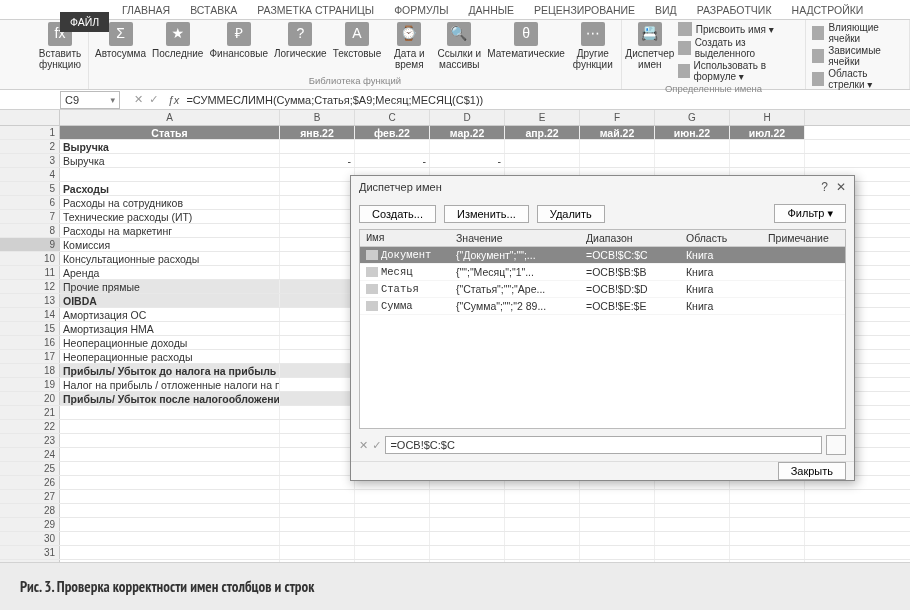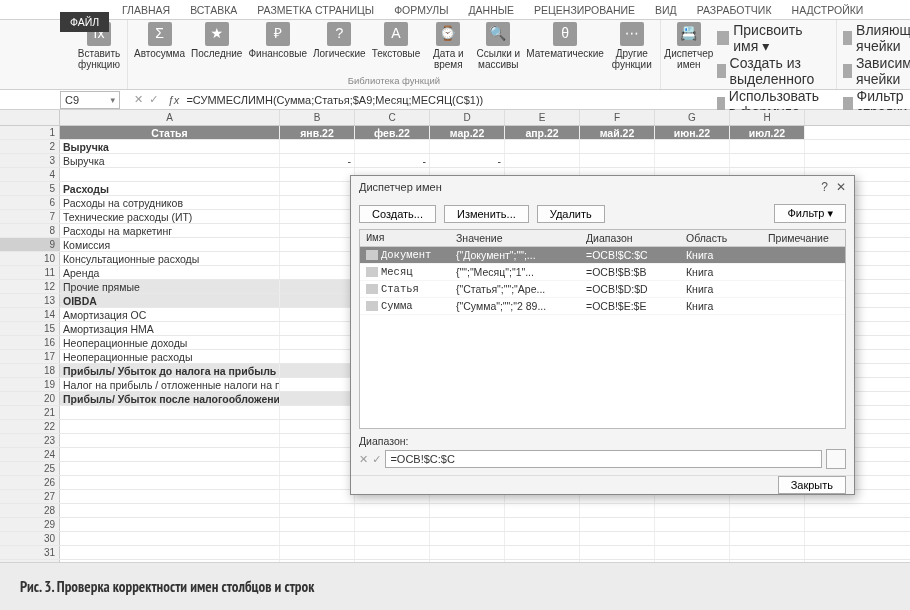"fx" .ribbon { padding-left: 71px -> 32px }
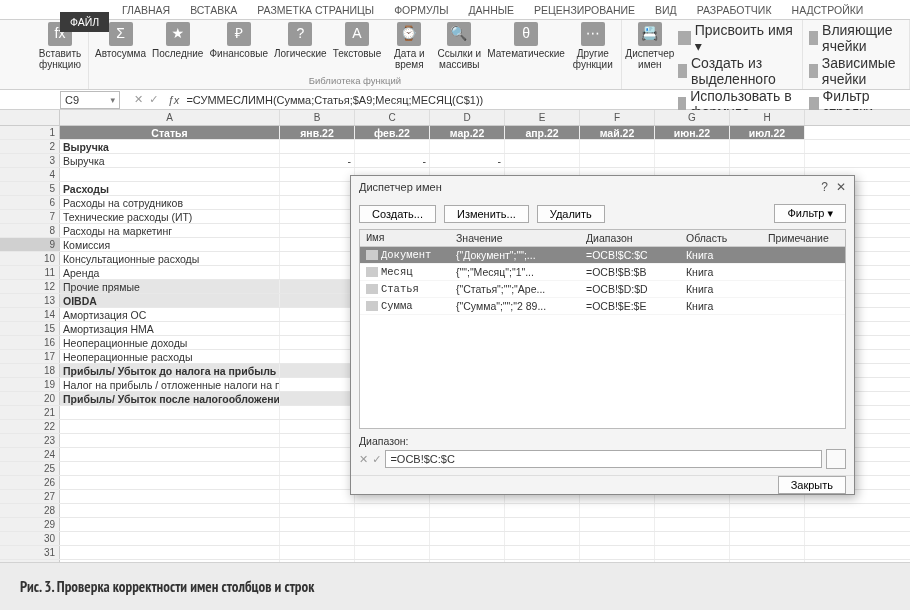"Присвоить имя ▾" .small-list { font-size: 14px -> 10px }
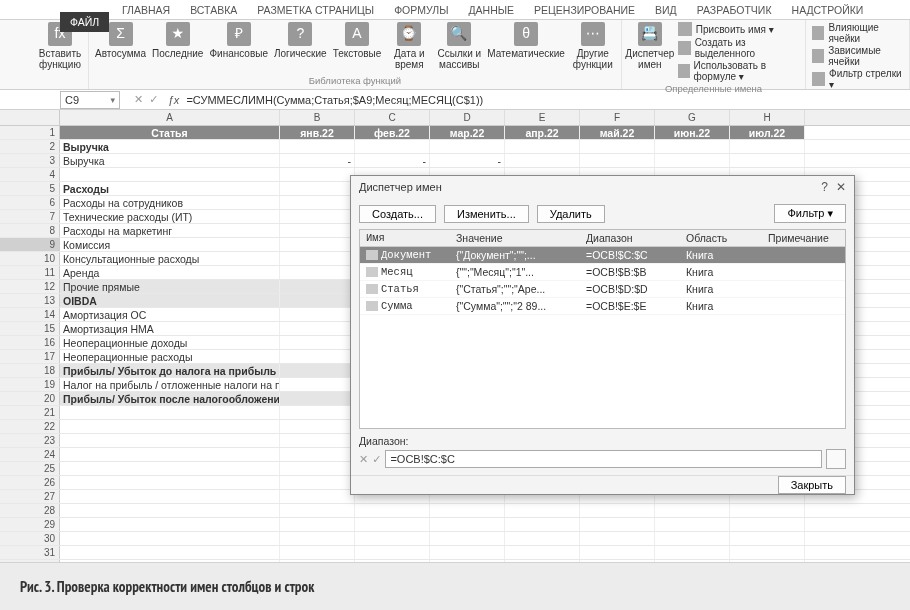"Фильтр стрелки ▾" span { text: Фильтр -> Область }
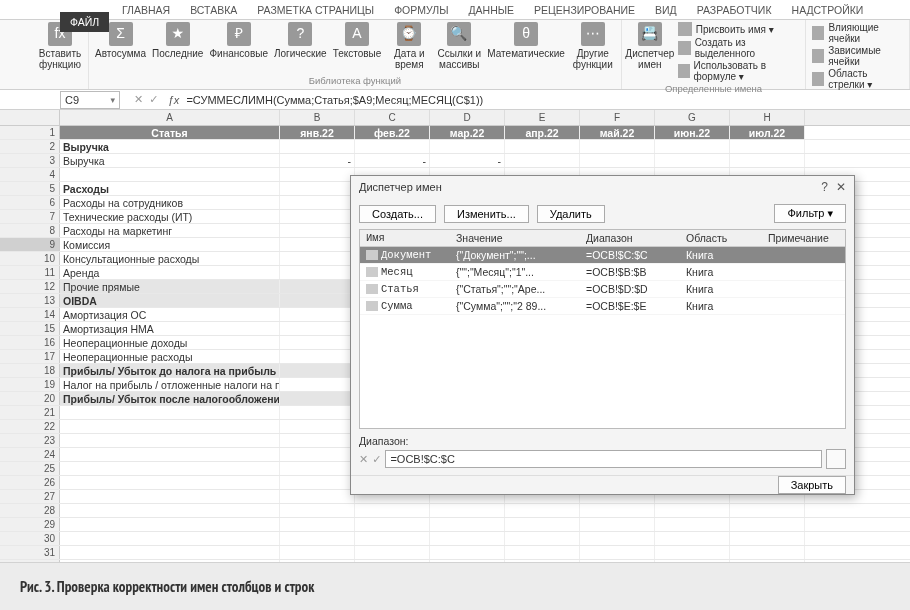"Диапазон:" label { html: <label>Диапазон:</label> -> none }
